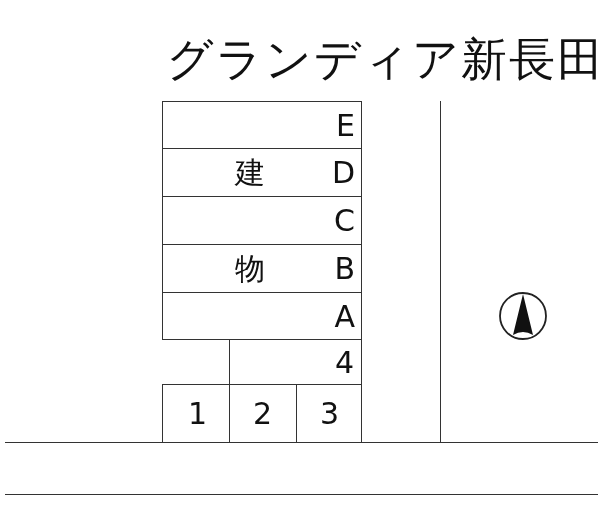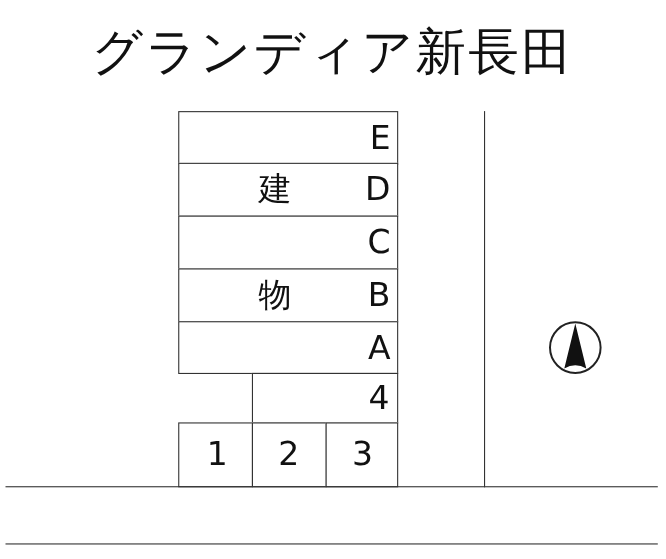"グランディア新長田" .title { text-align: center -> right; top: 12px -> 24px }
